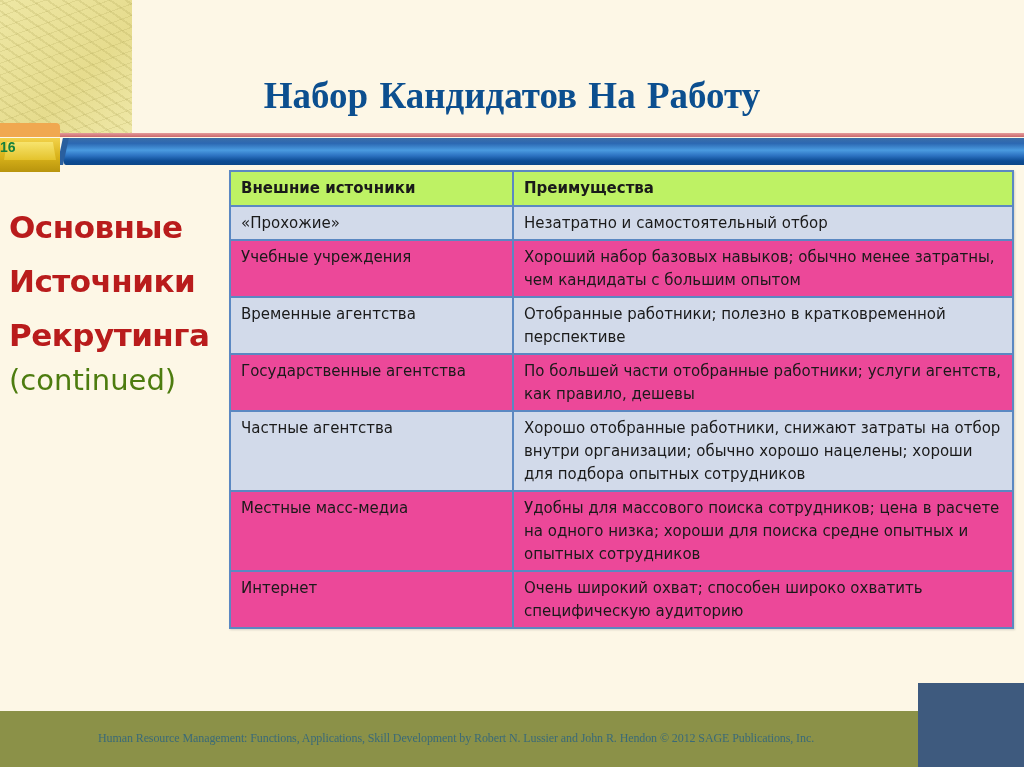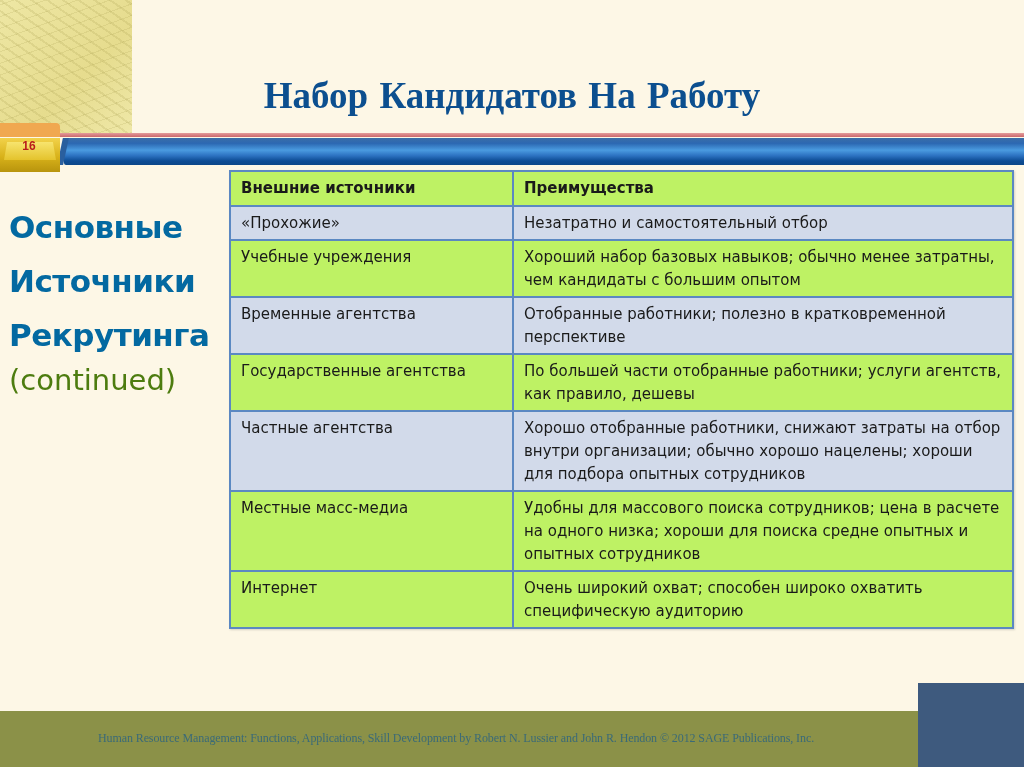"16" .page-num { color: #b91c1c -> #15803d; font-size: 12px -> 14px; text-align: center -> left }
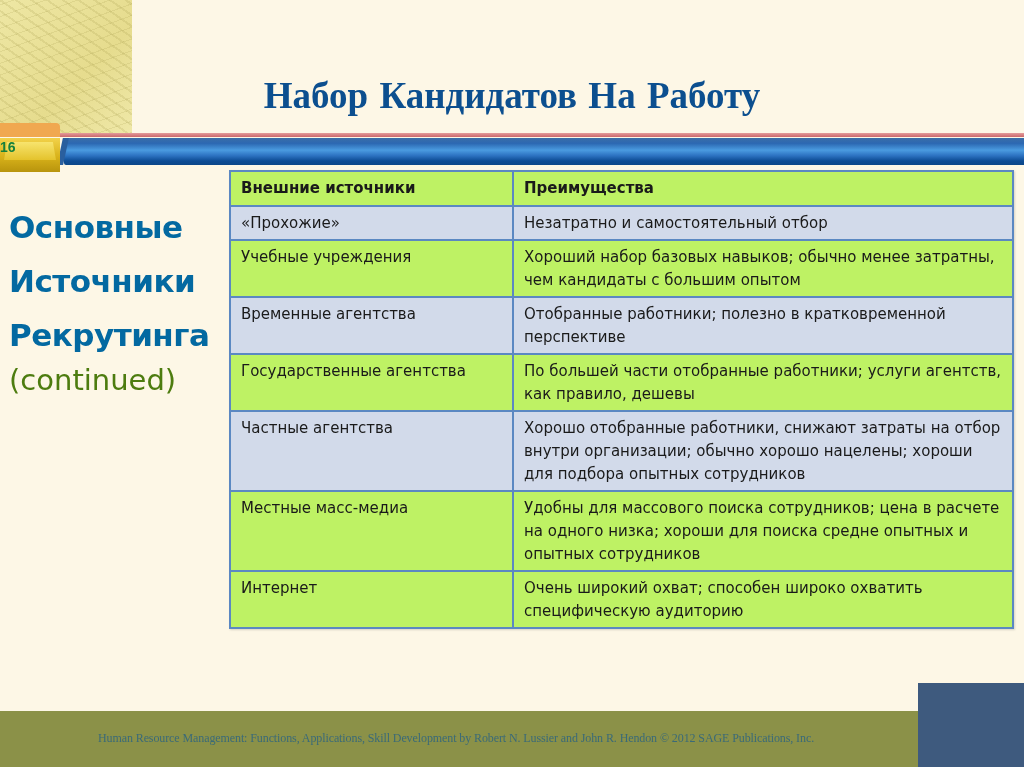"Основные" .side-heading .l { color: #0369a1 -> #b91c1c }
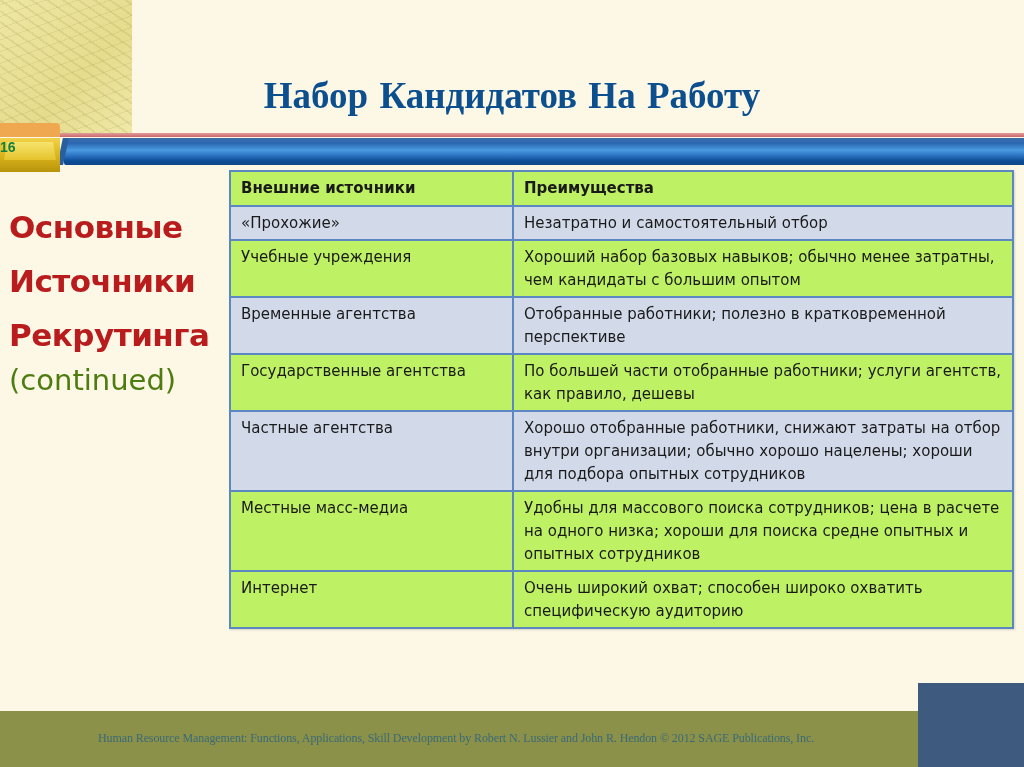"Учебные учреждения" tr.even td { background: #bef264 -> #ec4899 }
